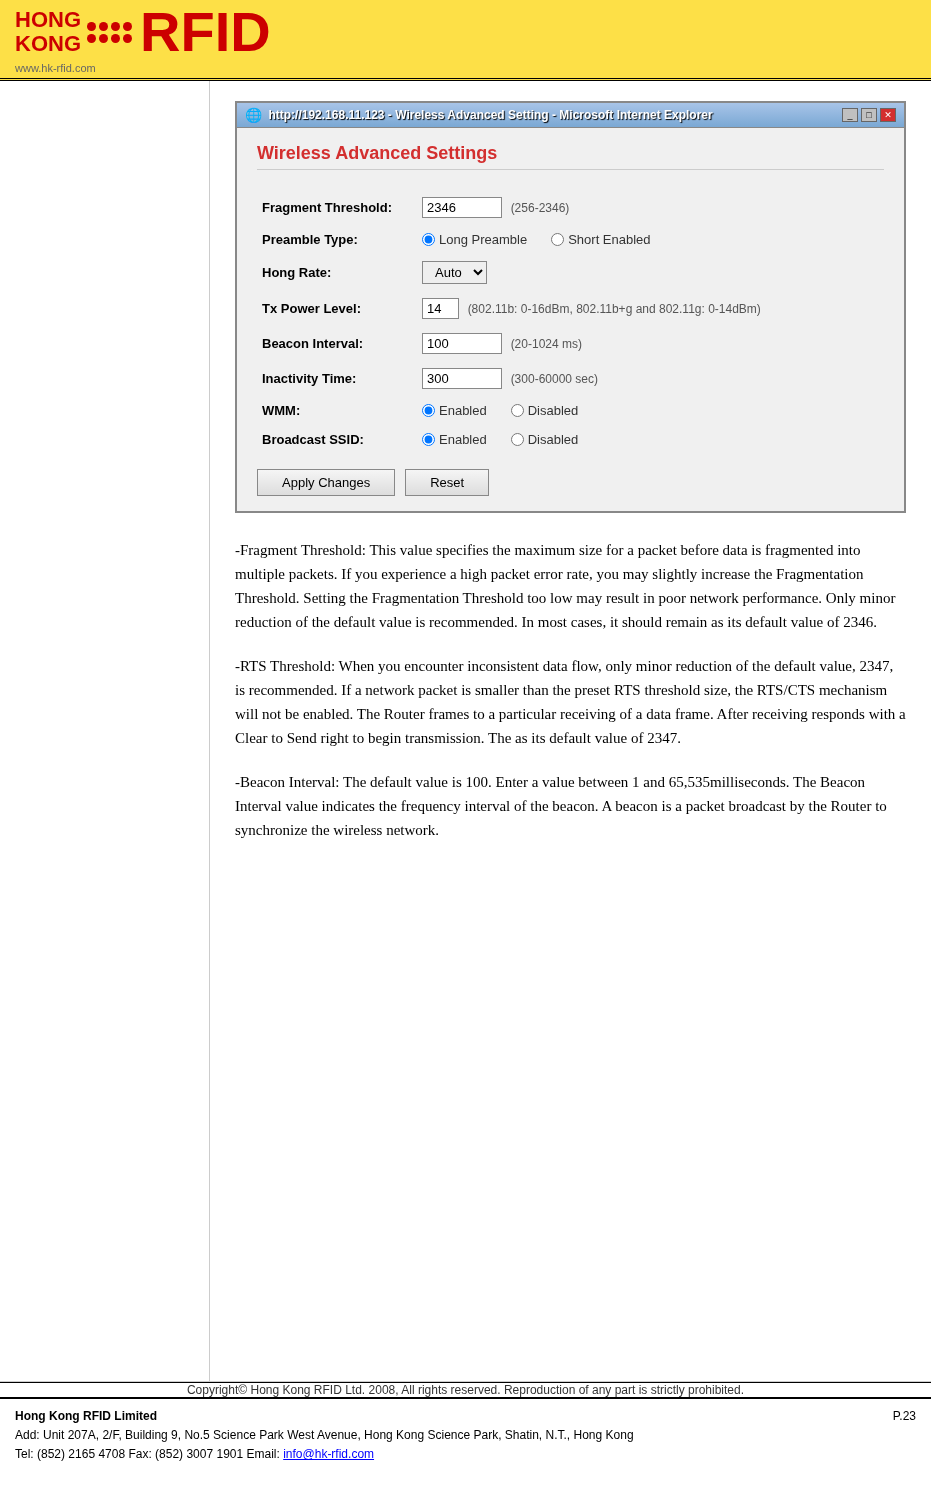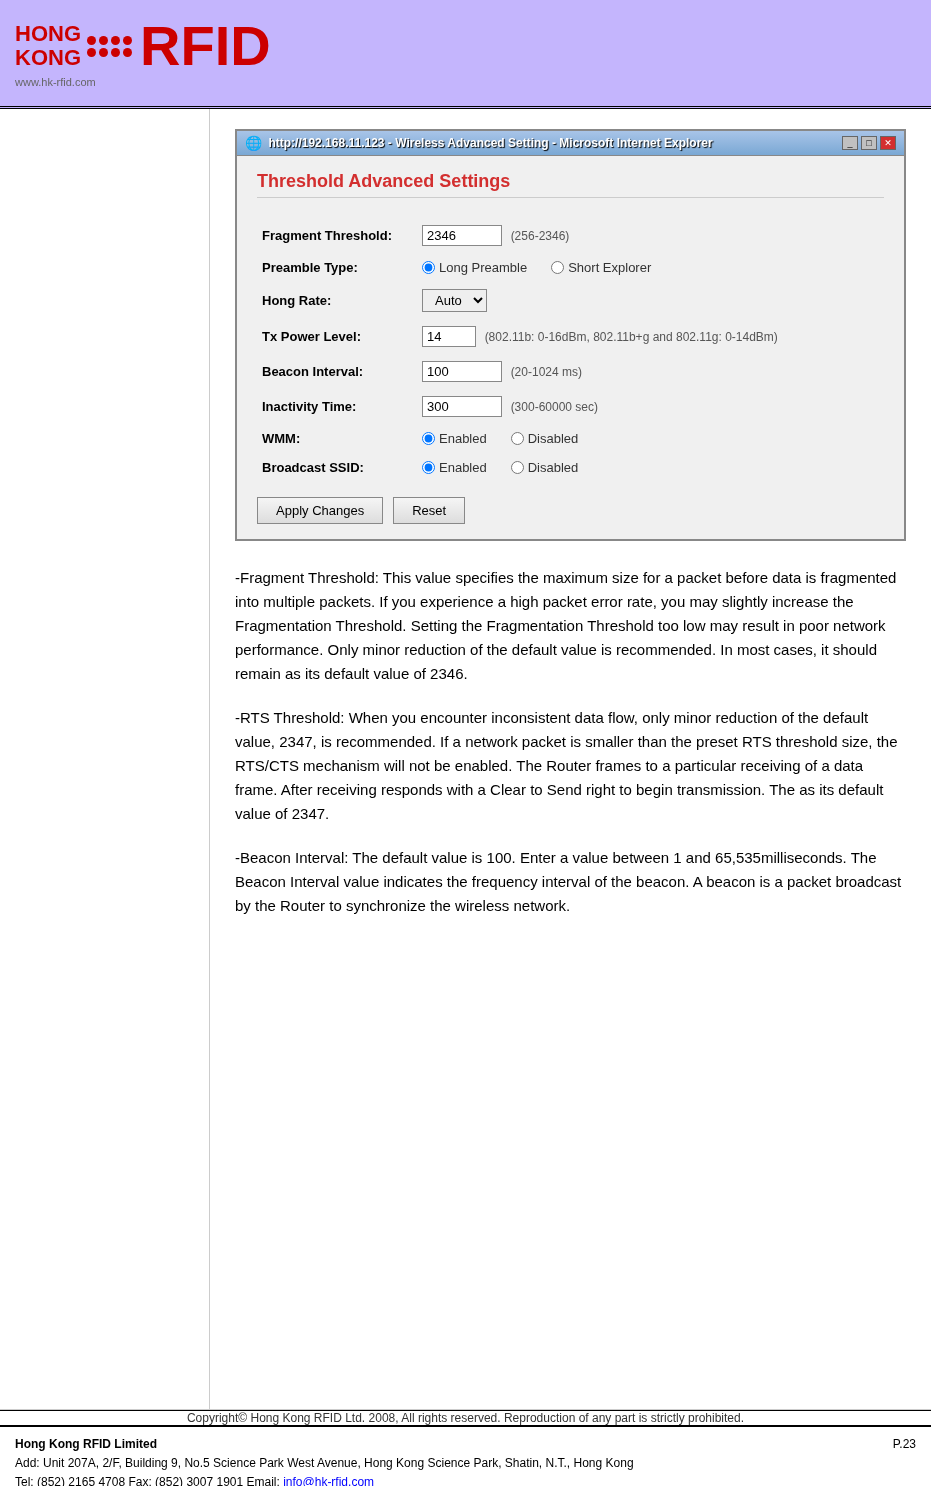"HONG" .header { background: #c4b5fd -> #fde047; padding: 18px 15px -> 4px 15px }
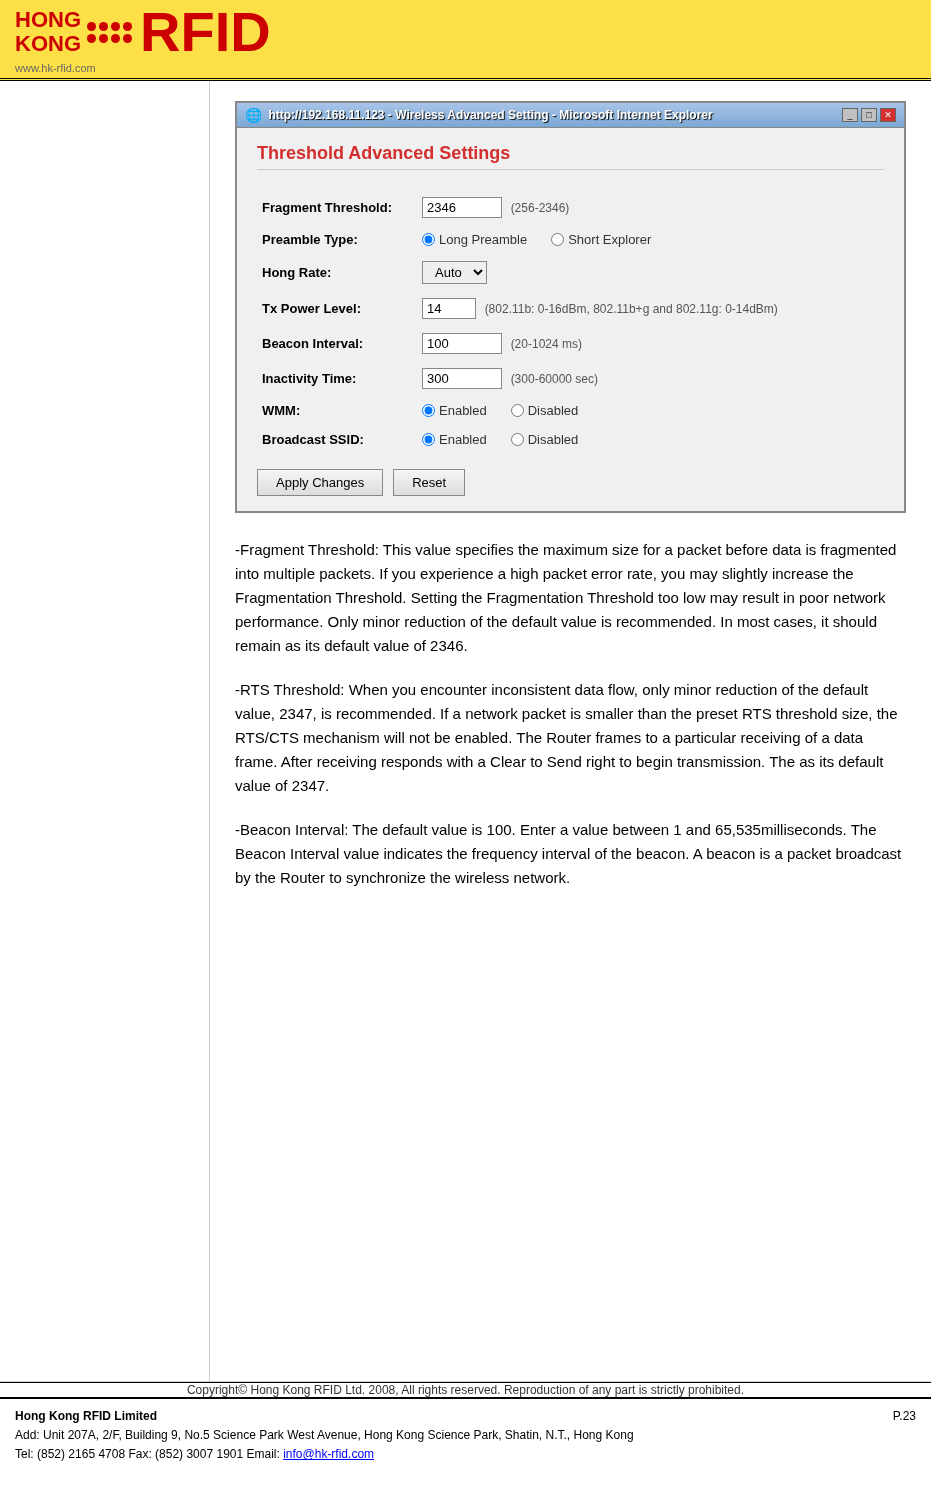"Threshold Advanced Settings" div.panel-title { text: Threshold -> Wireless }
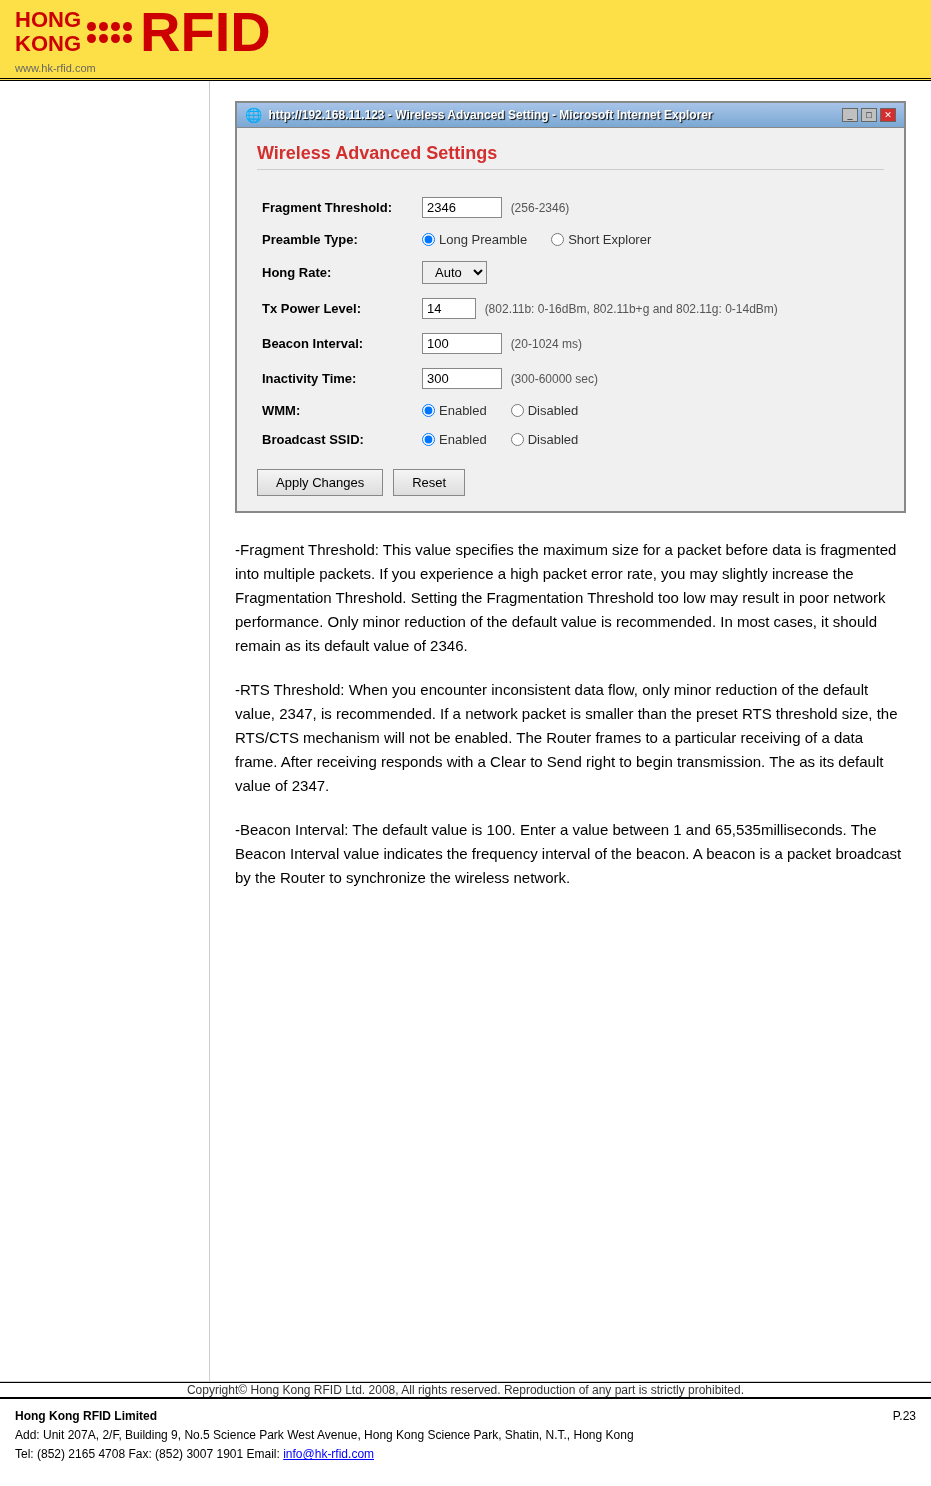"Short Explorer" span { text: Explorer -> Enabled }
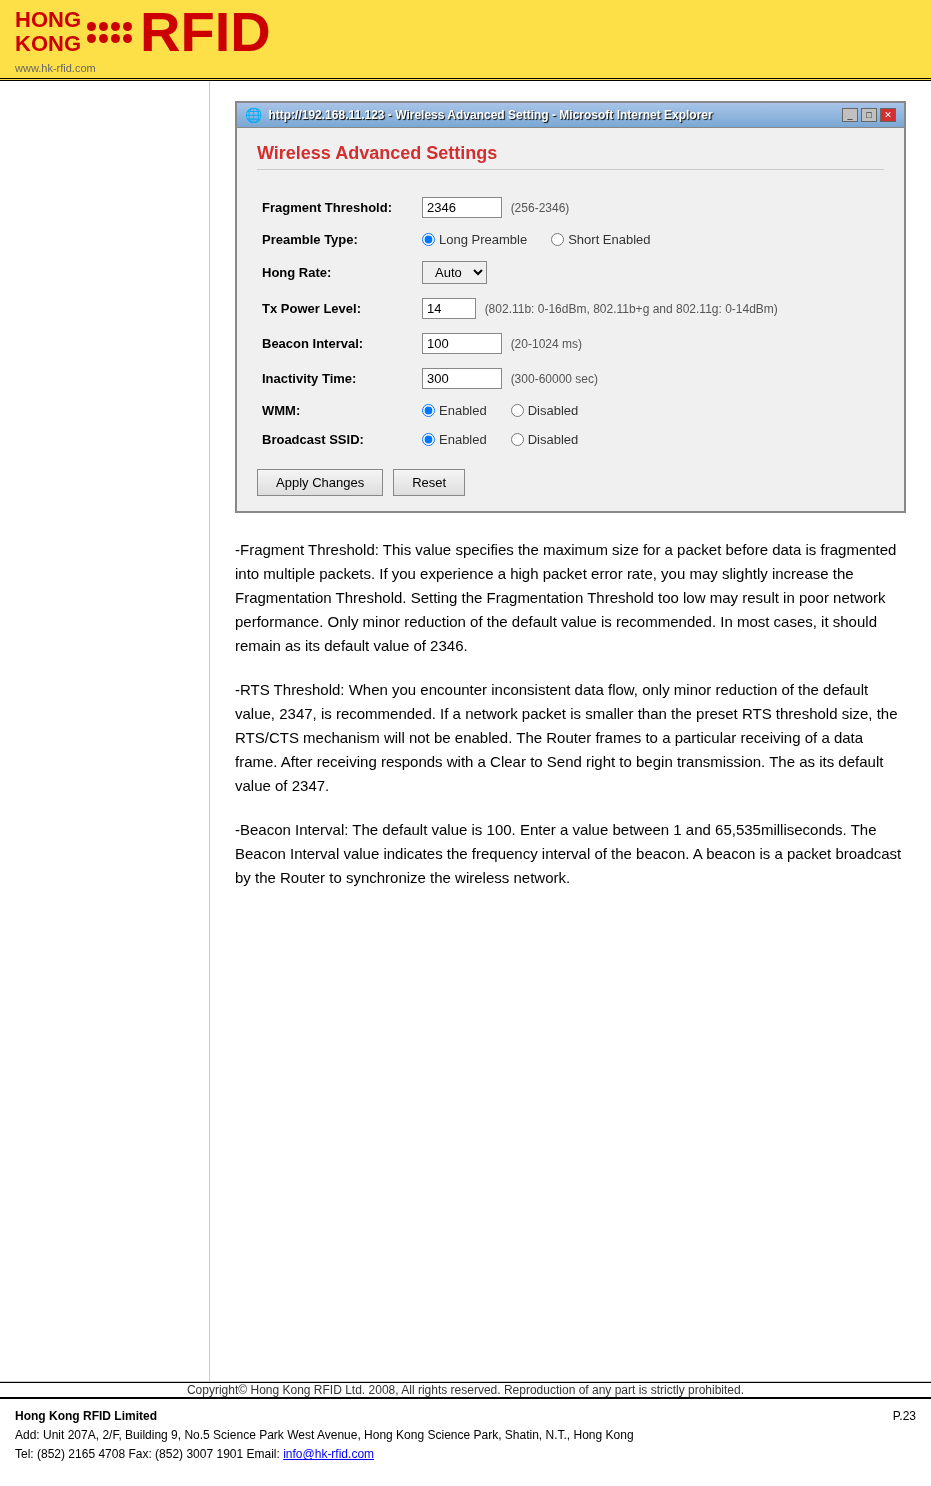"14" input { width: 54px -> 37px }
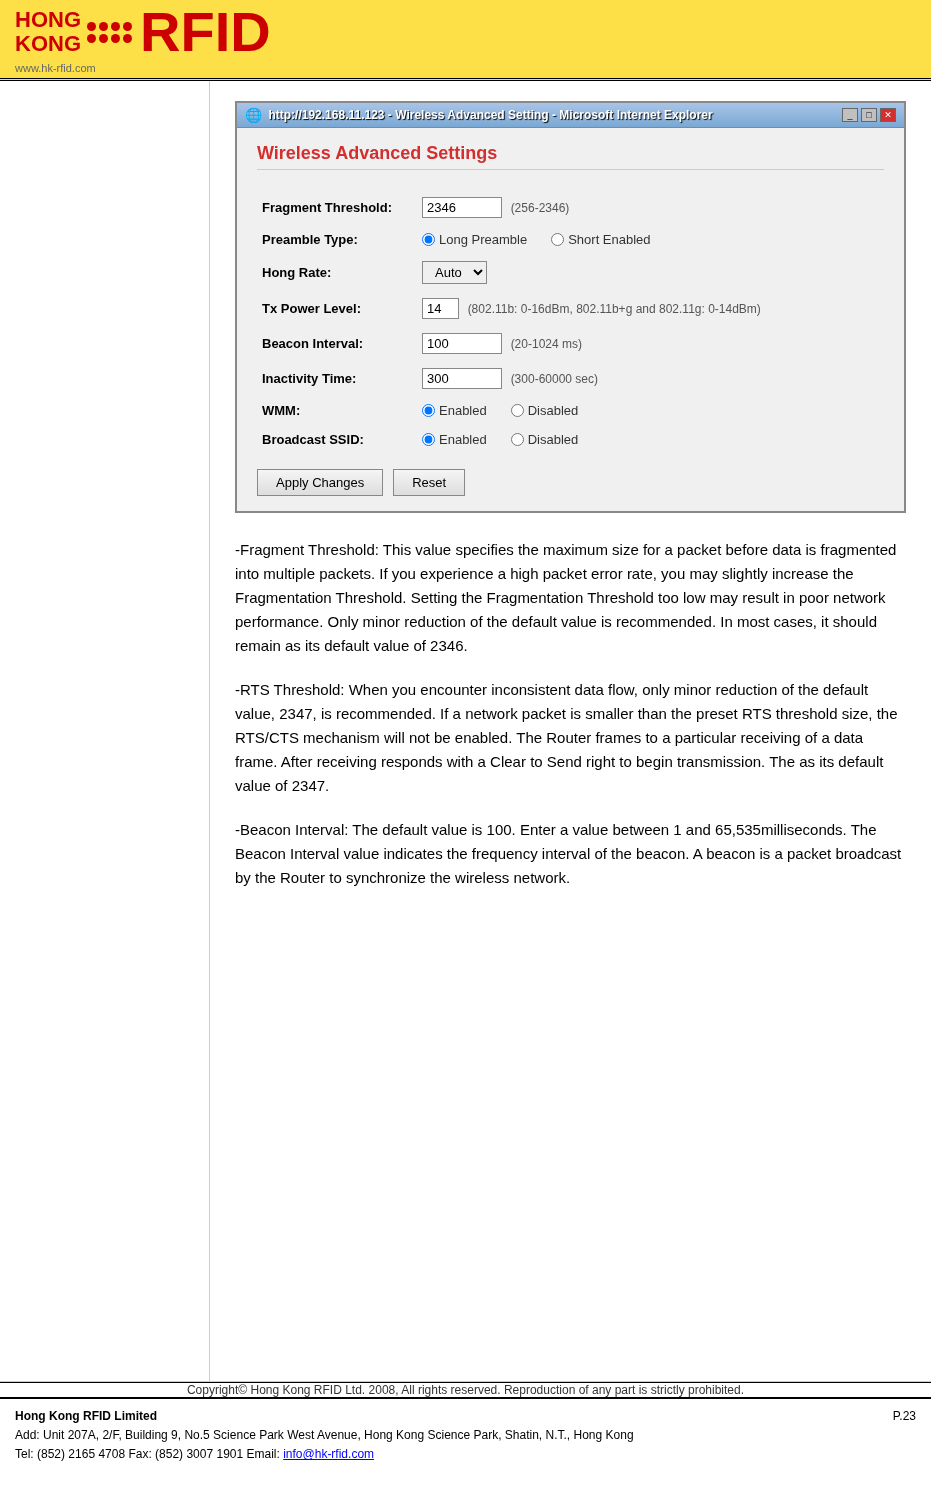"Apply Changes" .btn { padding: 5px 18px -> 5px 24px }
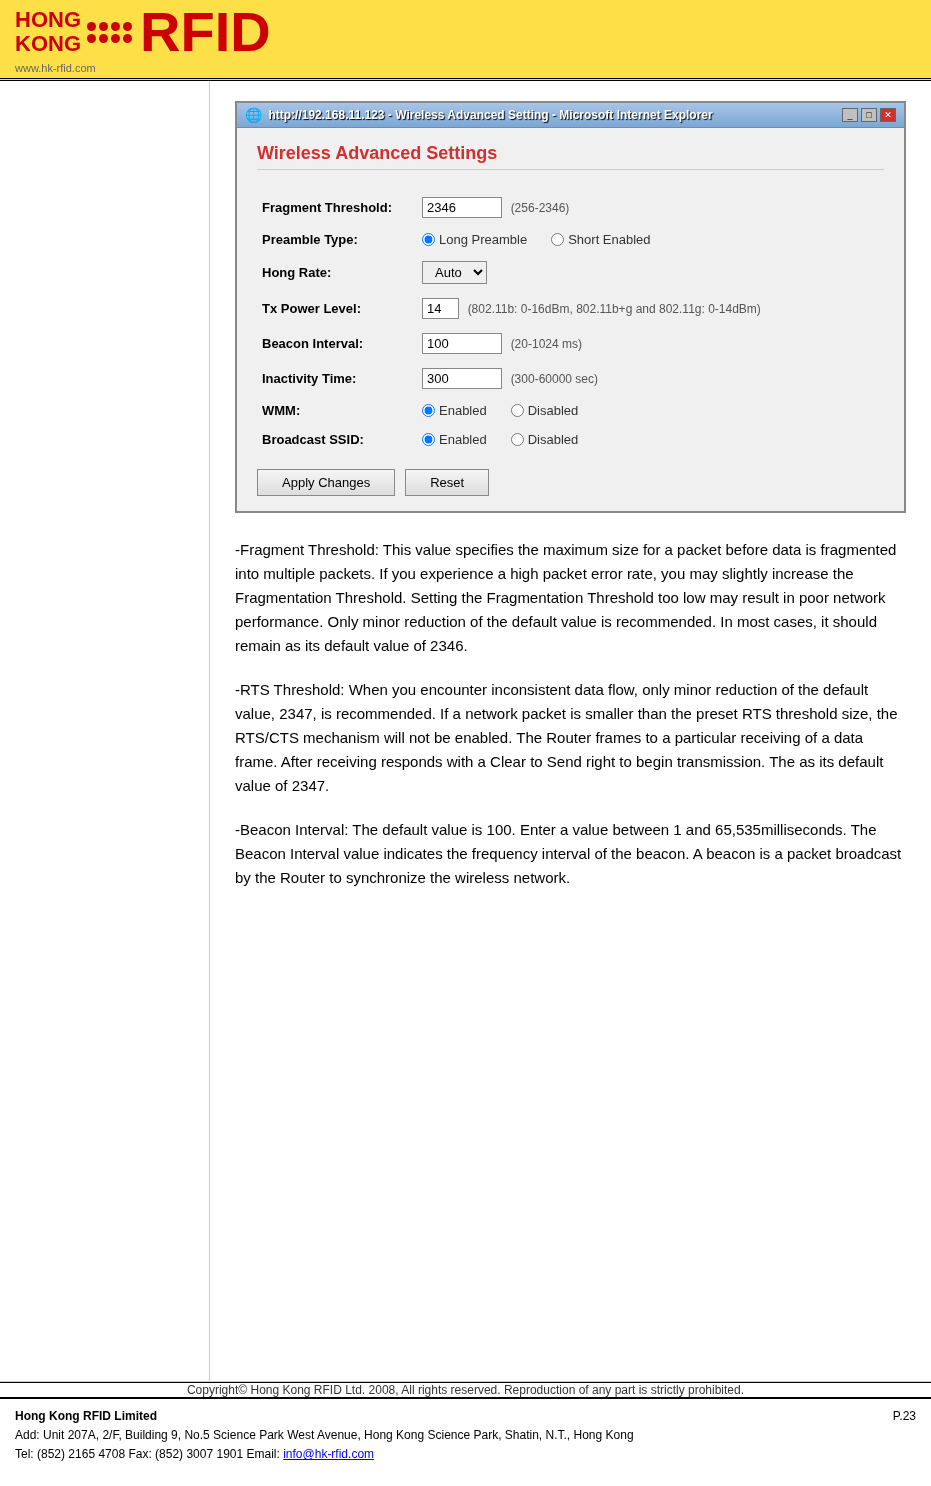"-Fragment Threshold: This value" .description-section { font-family: none -> Liberation Serif, serif }
